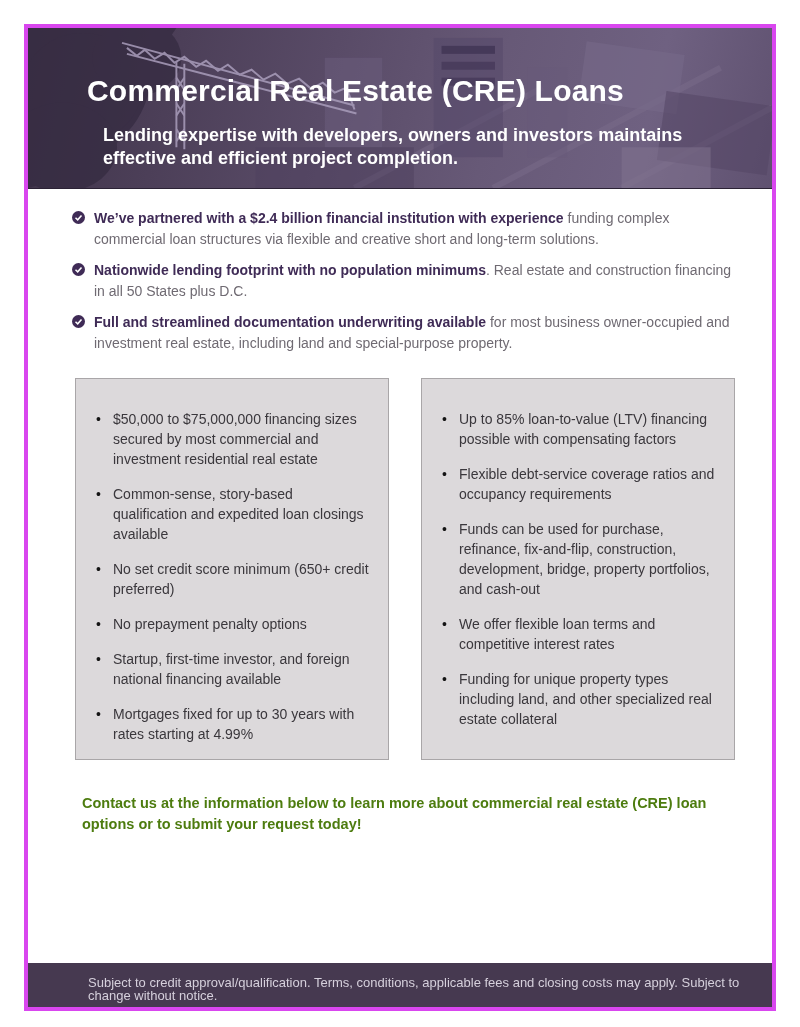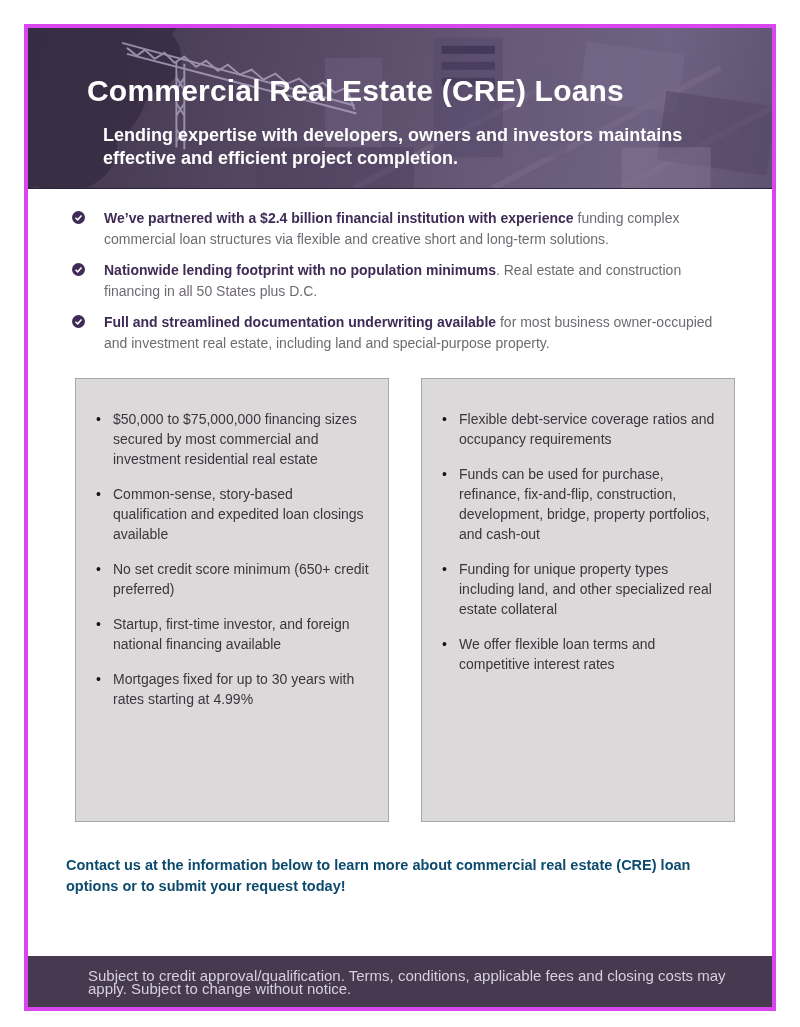"We’ve partnered with a $2.4" .hl-item { gap: 19px -> 9px }
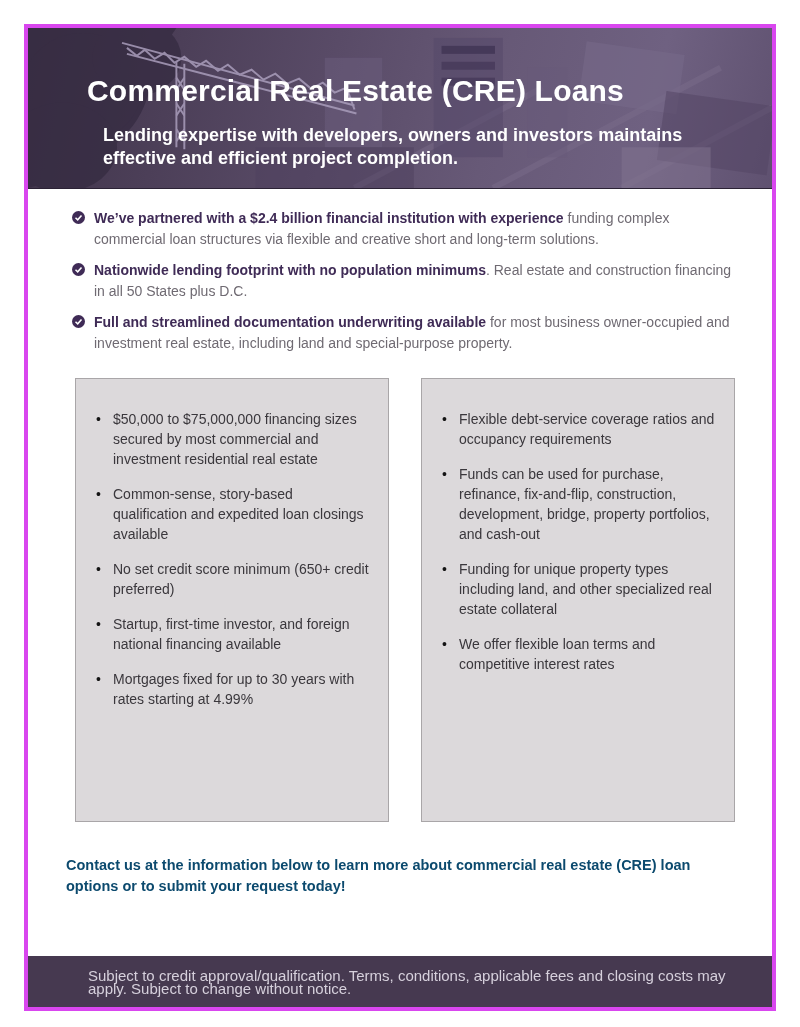"$50,000 to $75,000,000 financing sizes" .gbox { height: 444px -> 382px }
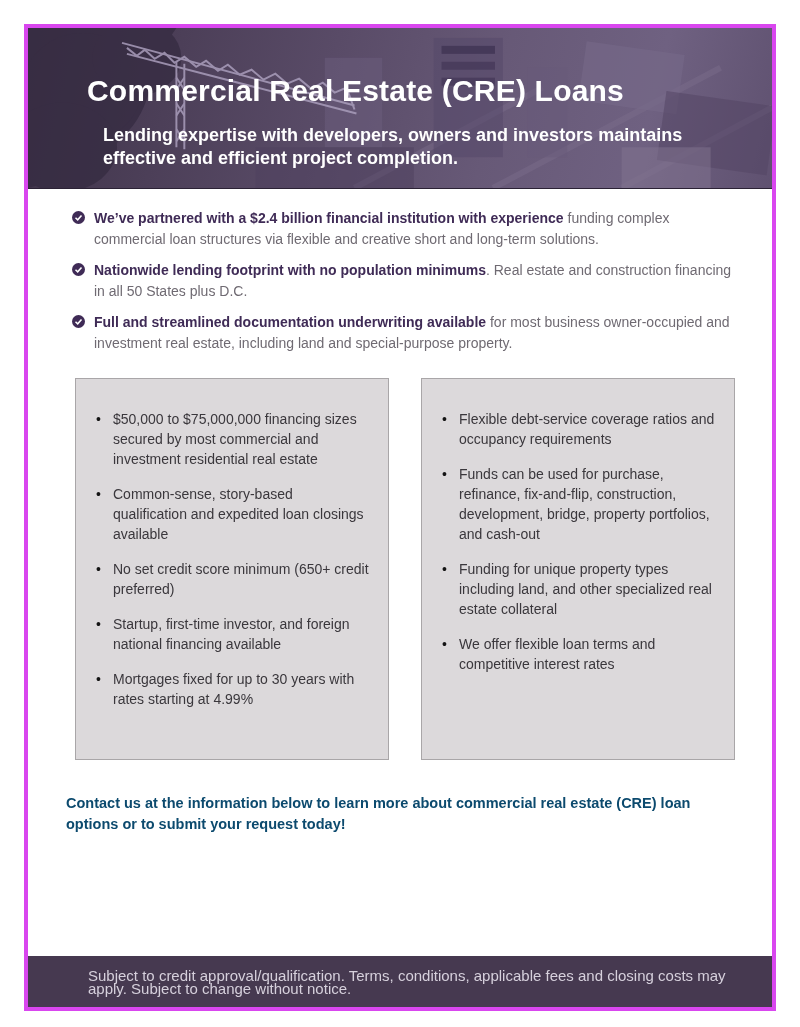"Up to 85% loan-to-value (LTV)" li { html: none -> <li>Up to 85% loan-to-value (LTV) financing possible with compensating factors</li> }
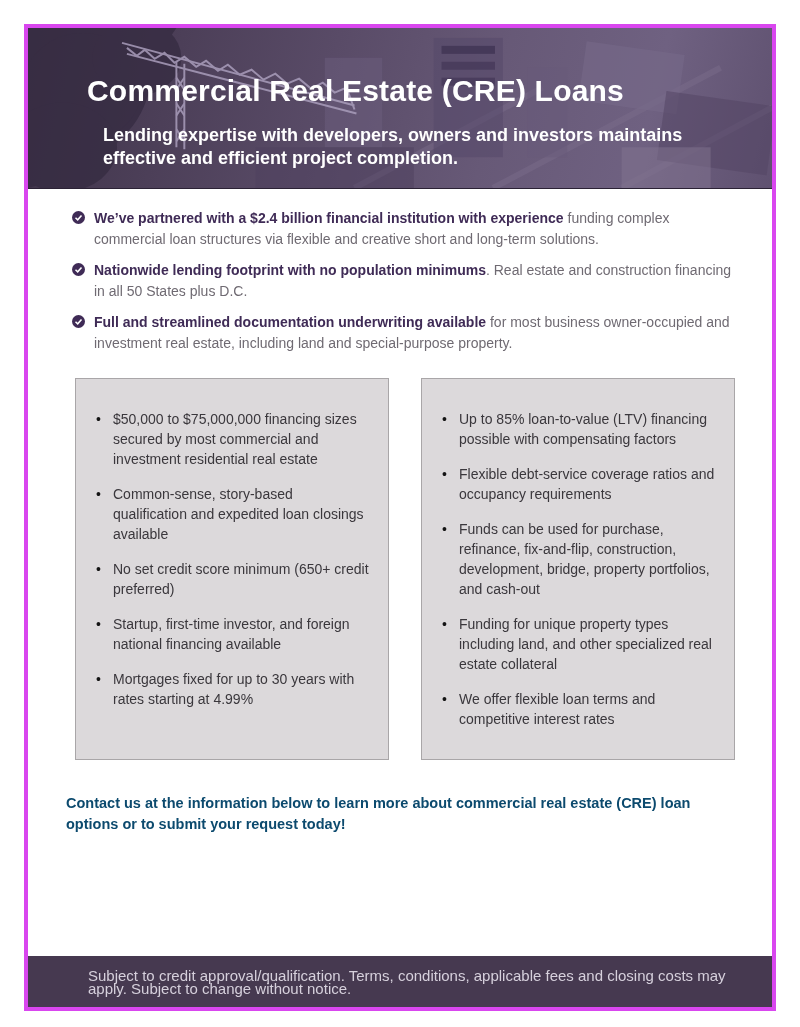"No prepayment penalty options" li { html: none -> <li>No prepayment penalty options</li> }
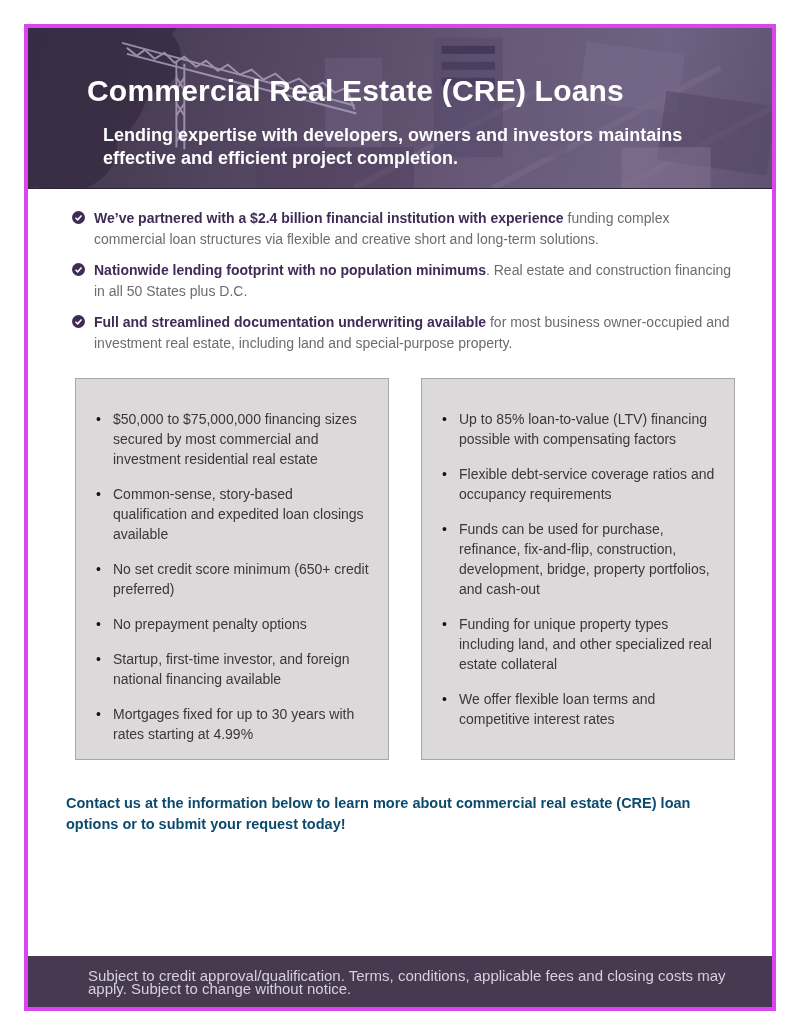"Funding for unique property types" li { order: before "We offer flexible loan terms" -> after "We offer flexible loan terms" }
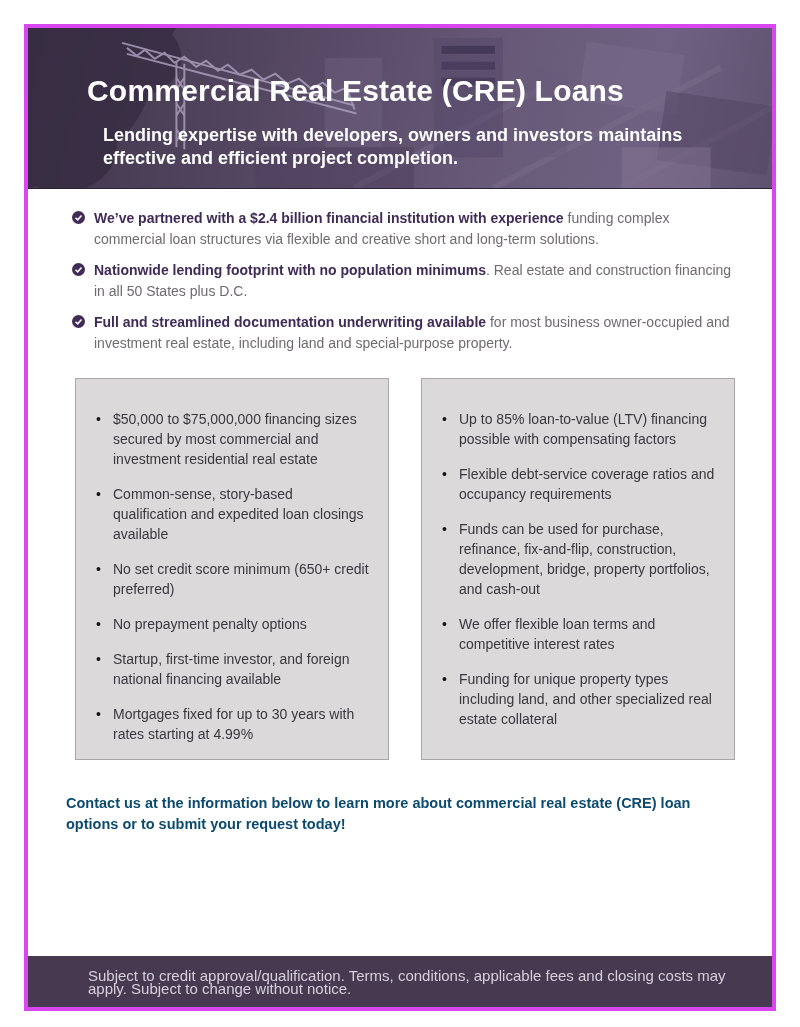"Contact us at the information" .contact { color: #0c4a6e -> #4d7c0f; margin: 33px 50px 0 38px -> 33px 50px 0 54px }
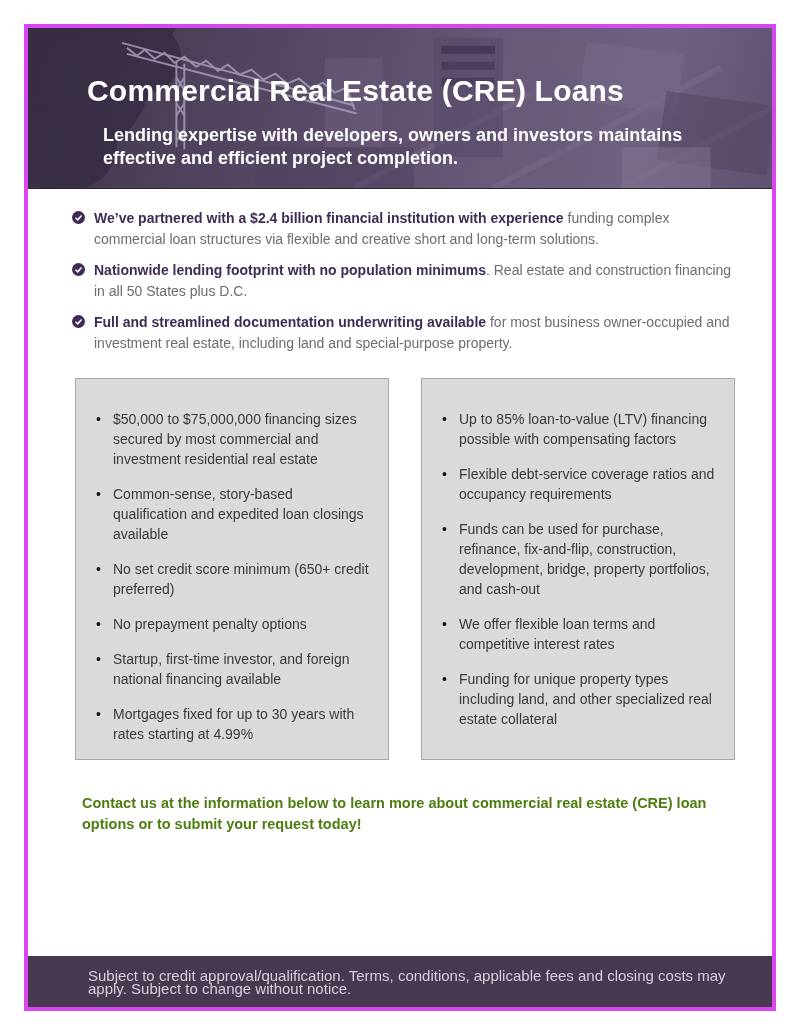"Subject to credit" .footer { font-size: 15px -> 13px; height: 51px -> 44px }
